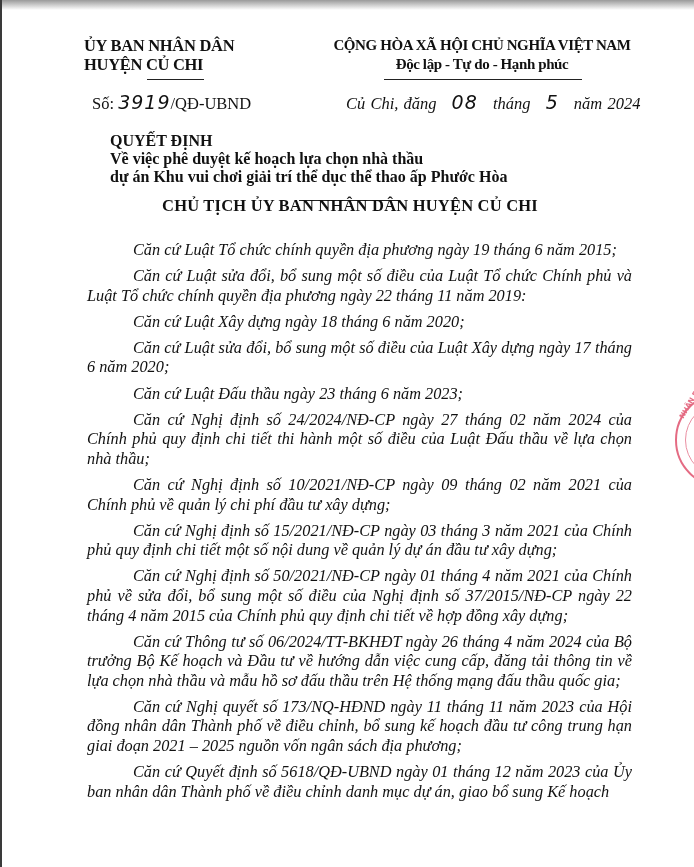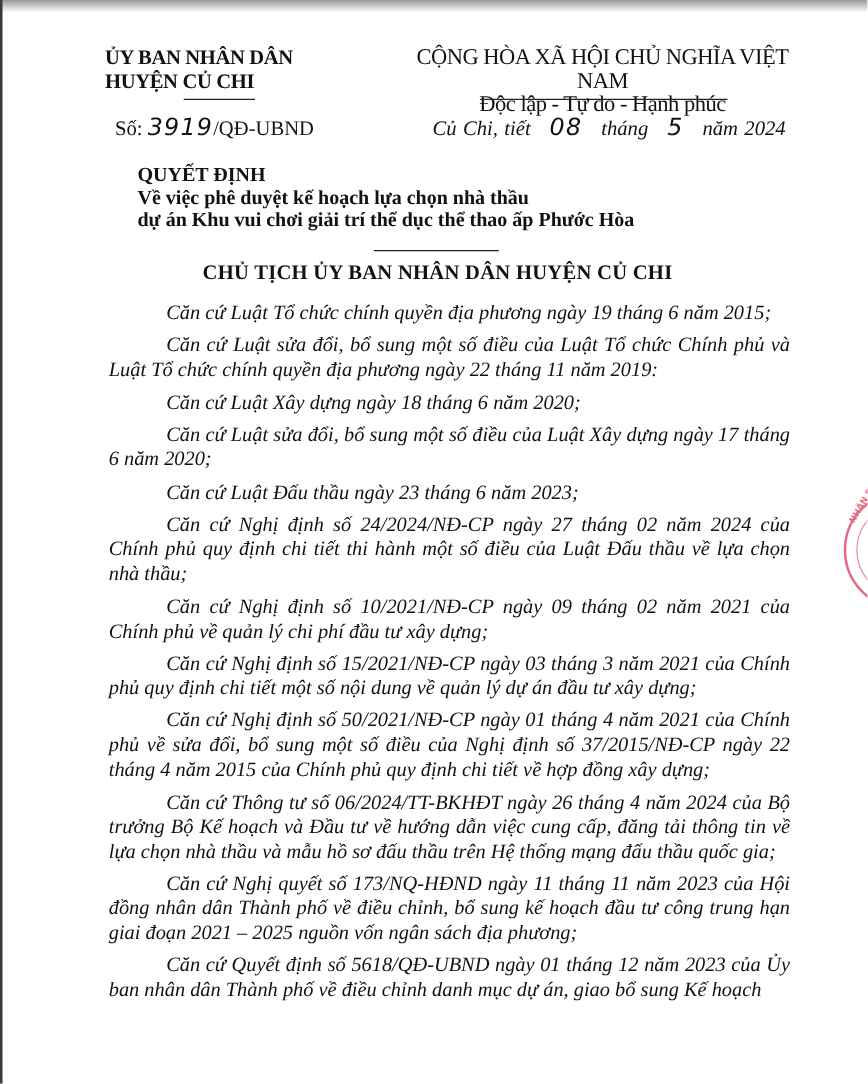"CỘNG HÒA XÃ HỘI CHỦ" .hdr-right { font-size: 18px -> 15px; font-weight: normal -> bold }
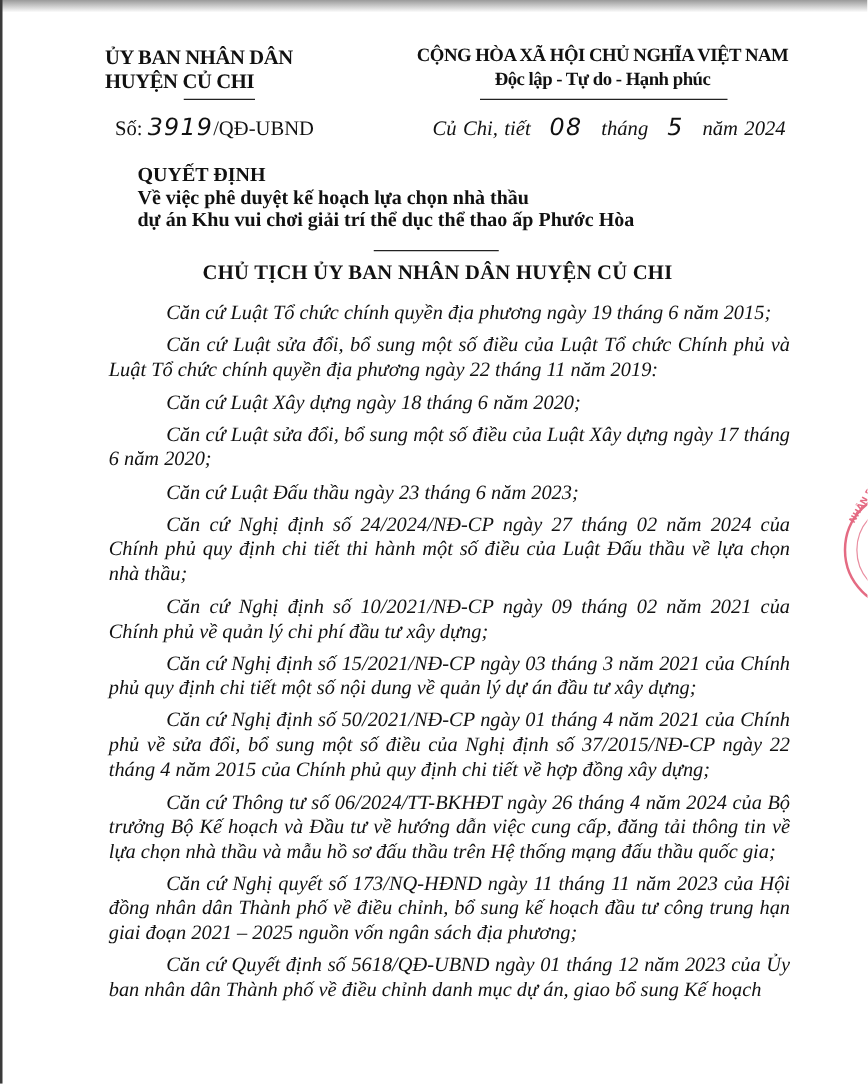"Củ Chi, tiết" span { text: tiết -> đăng }
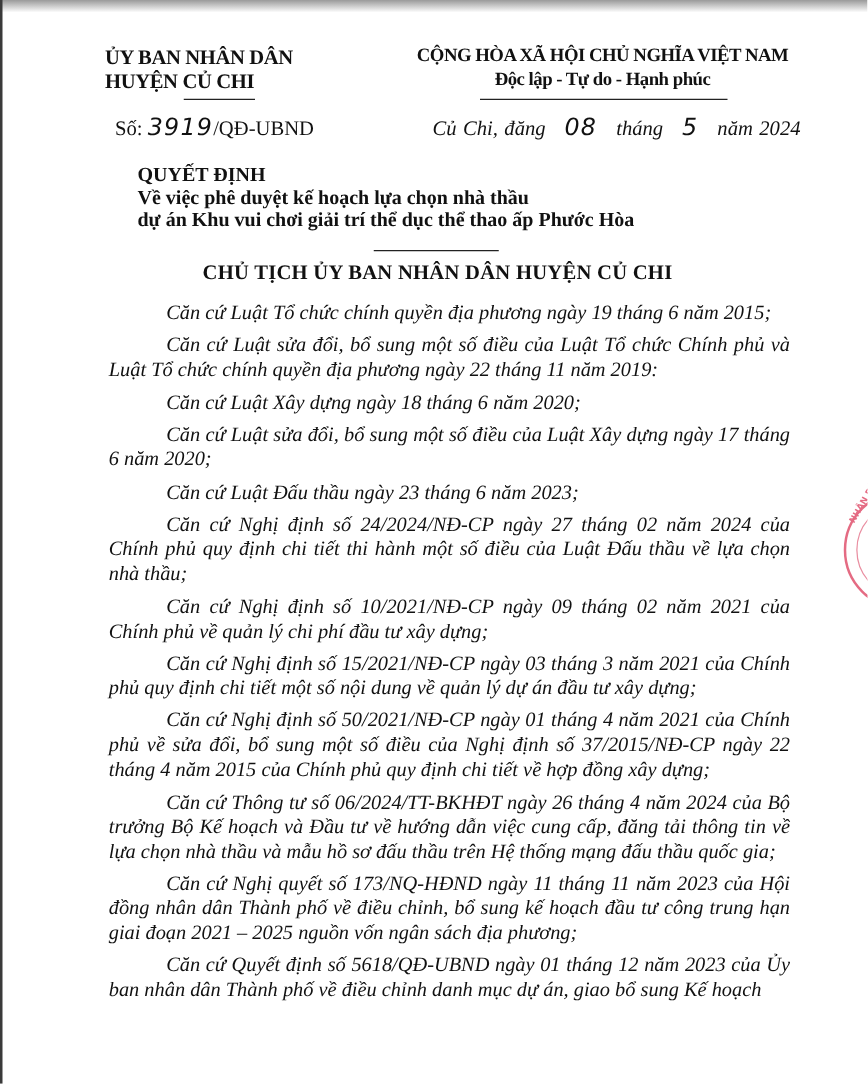"CHỦ TỊCH ỦY BAN NHÂN" .authority { top: 208px -> 196px }
